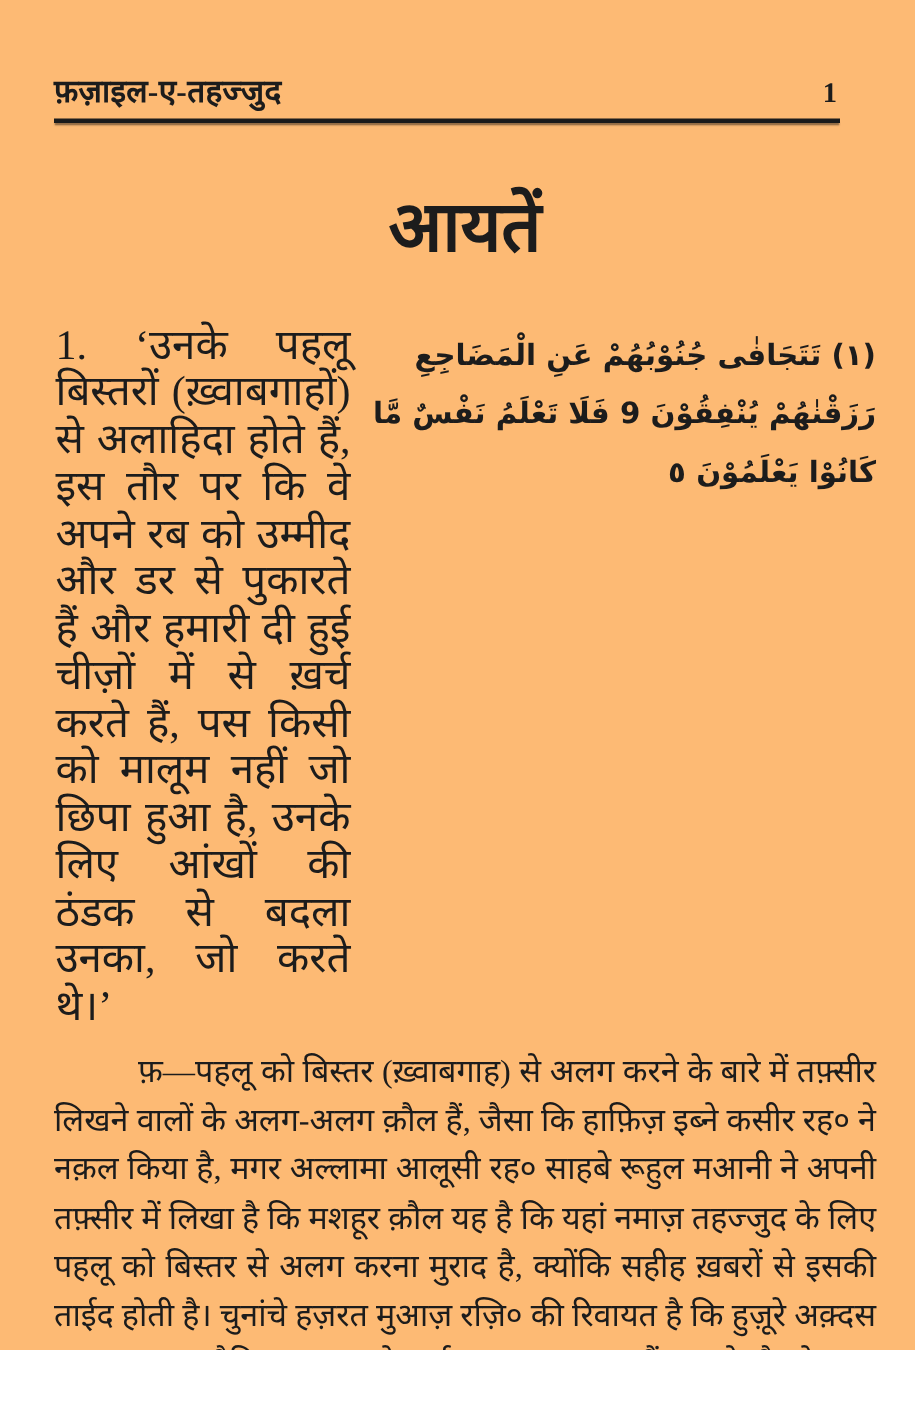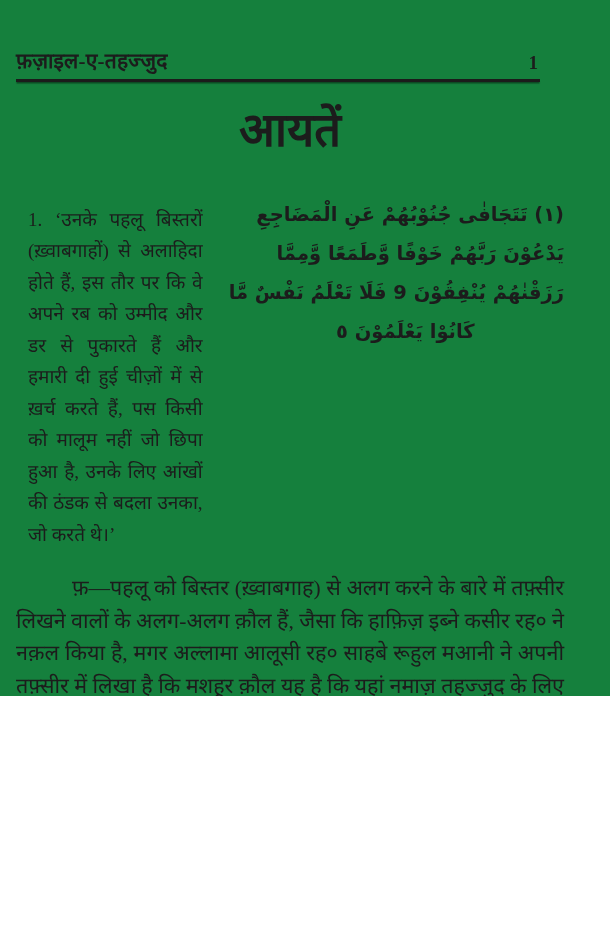"फ़ज़ाइल-ए-तहज्जुद" .page { background: #15803d -> #fdba74; height: 696px -> 900px; padding: 46px 26px 0 16px -> 46px 26px 0 36px }
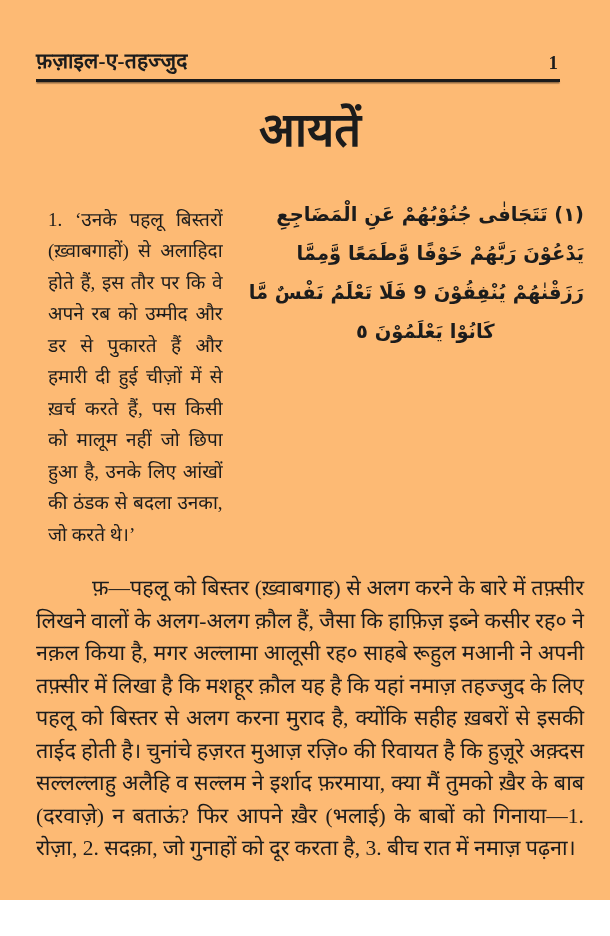"आयतें" .section-title { margin: 20px 0 0 0 -> 42px 0 0 0 }
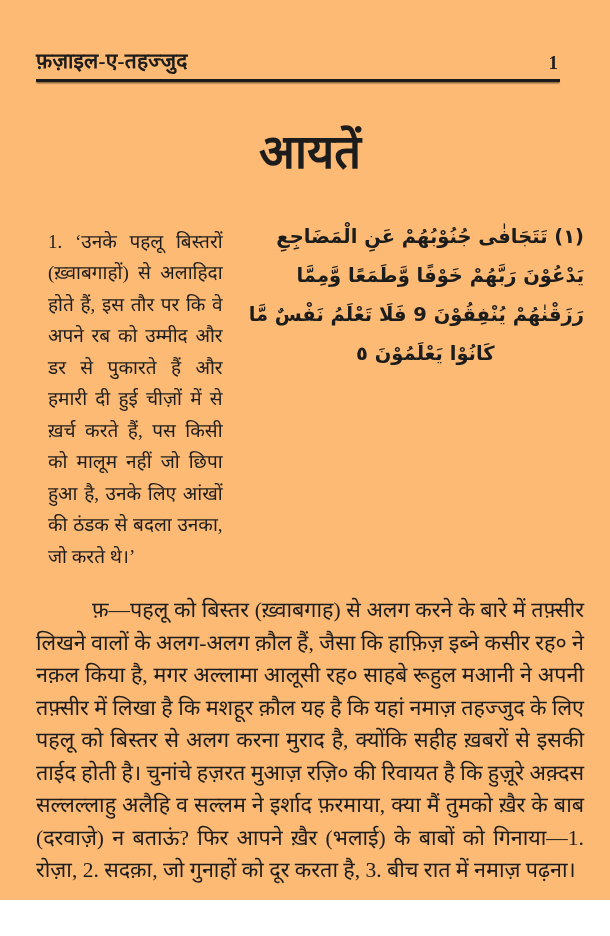"1. ‘उनके पहलू बिस्तरों (ख़्वाबगाहों)" .verse-hindi { font-size: 19px -> 28px; margin: 12px -> 1px }
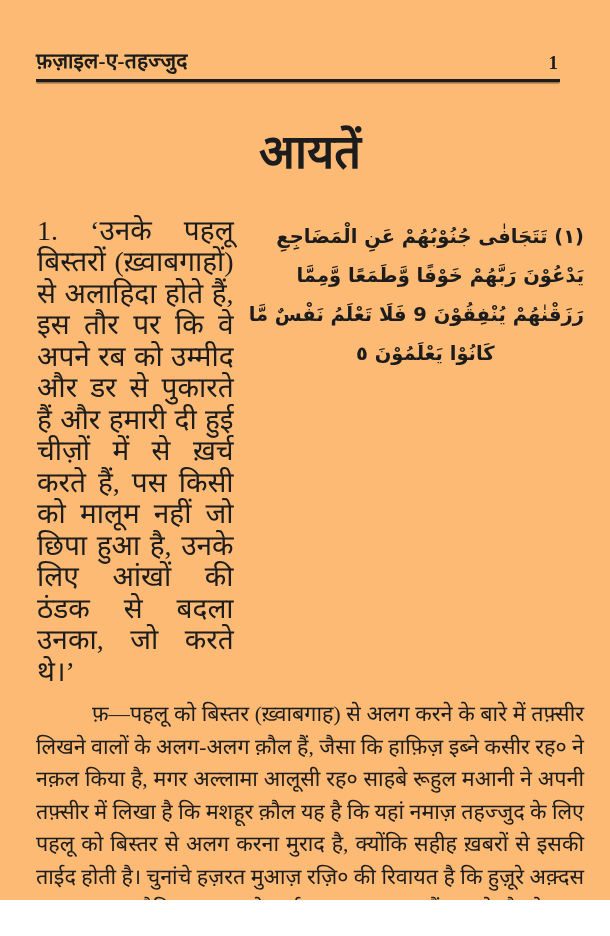"يَدْعُوْنَ رَبَّهُمْ خَوْفًا وَّطَمَعًا" div.arabic-line { html: <div>يَدْعُوْنَ رَبَّهُمْ خَوْفًا وَّطَمَعًا وَّمِمَّا</div> -> none }
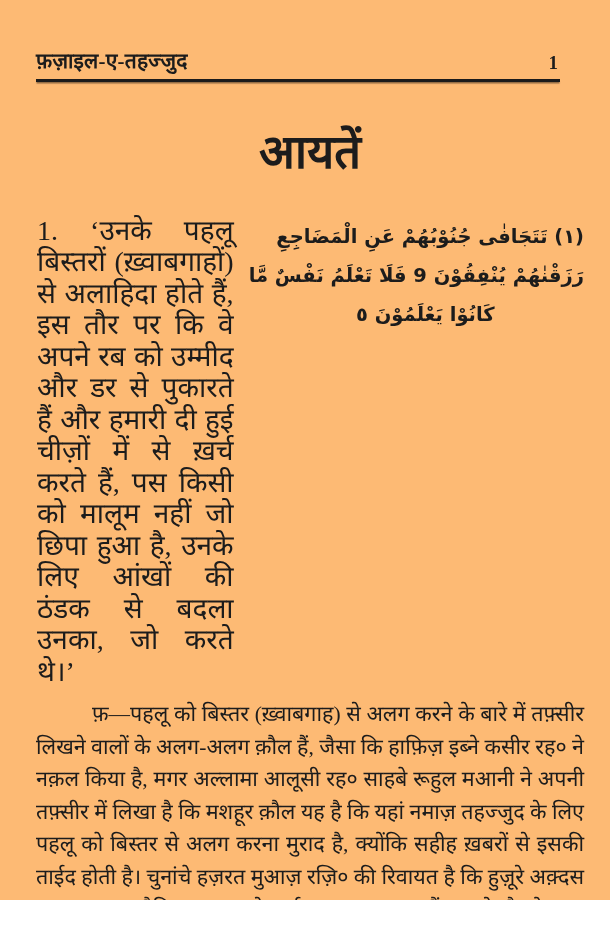"كَانُوْا يَعْلَمُوْنَ ٥" .arabic-line:last-child { text-align: center -> right }
